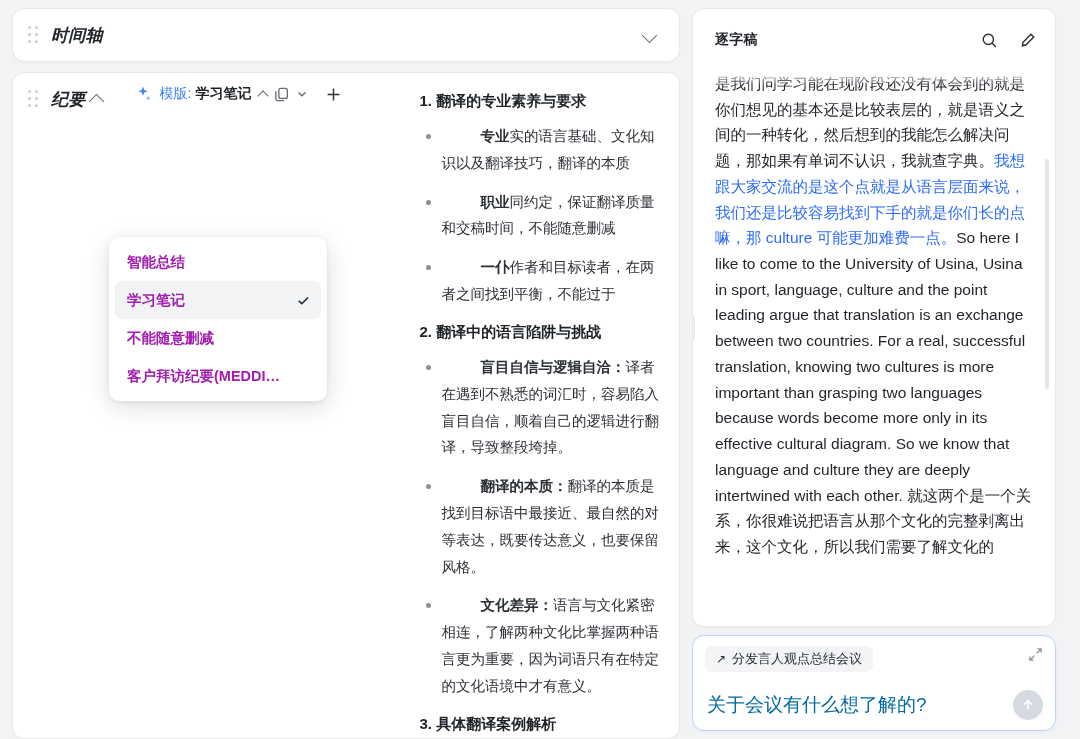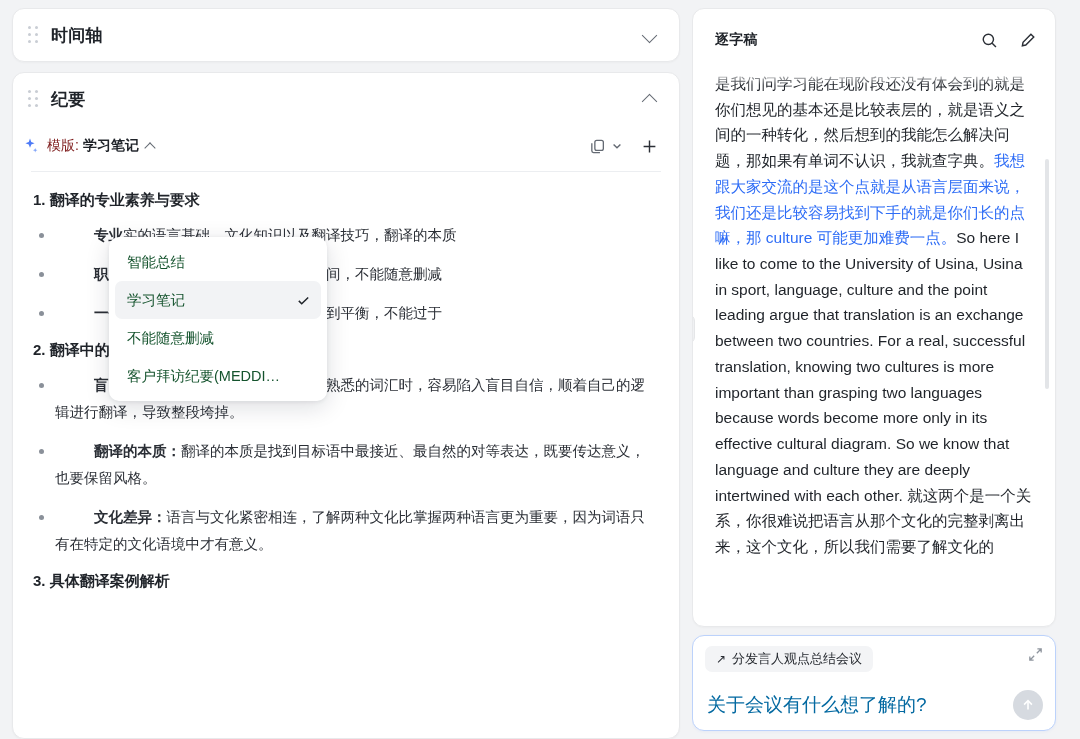"时间轴" .card-title { font-style: none -> italic }
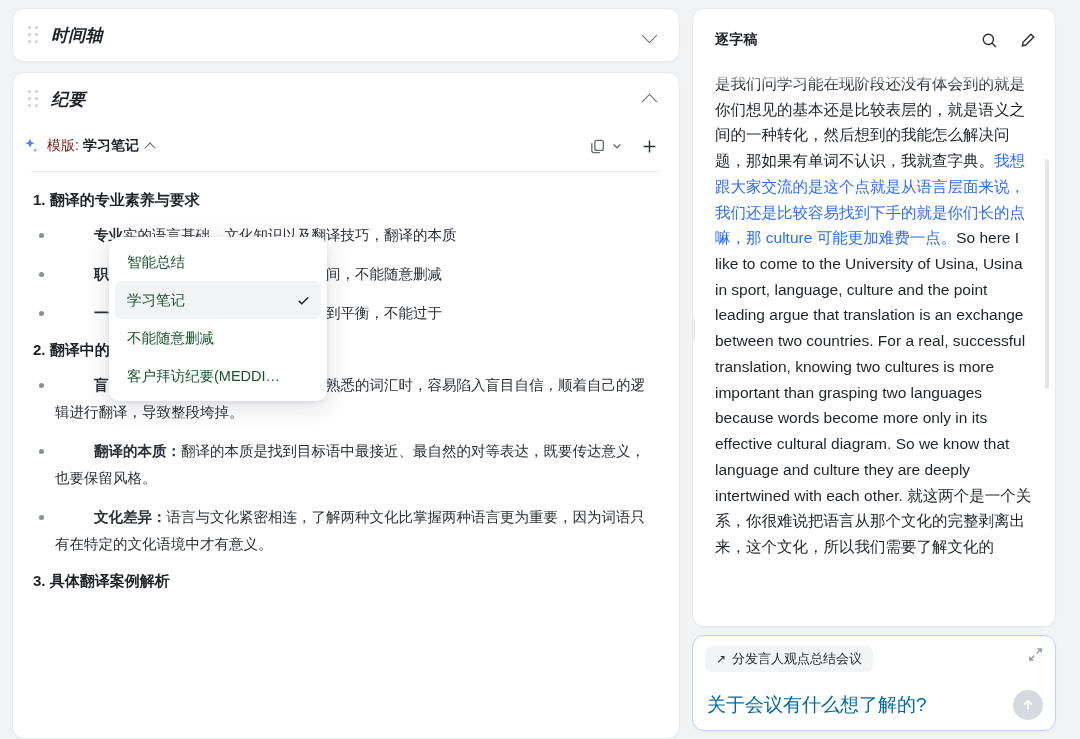"纪要" .summary-card { flex-direction: column -> none }
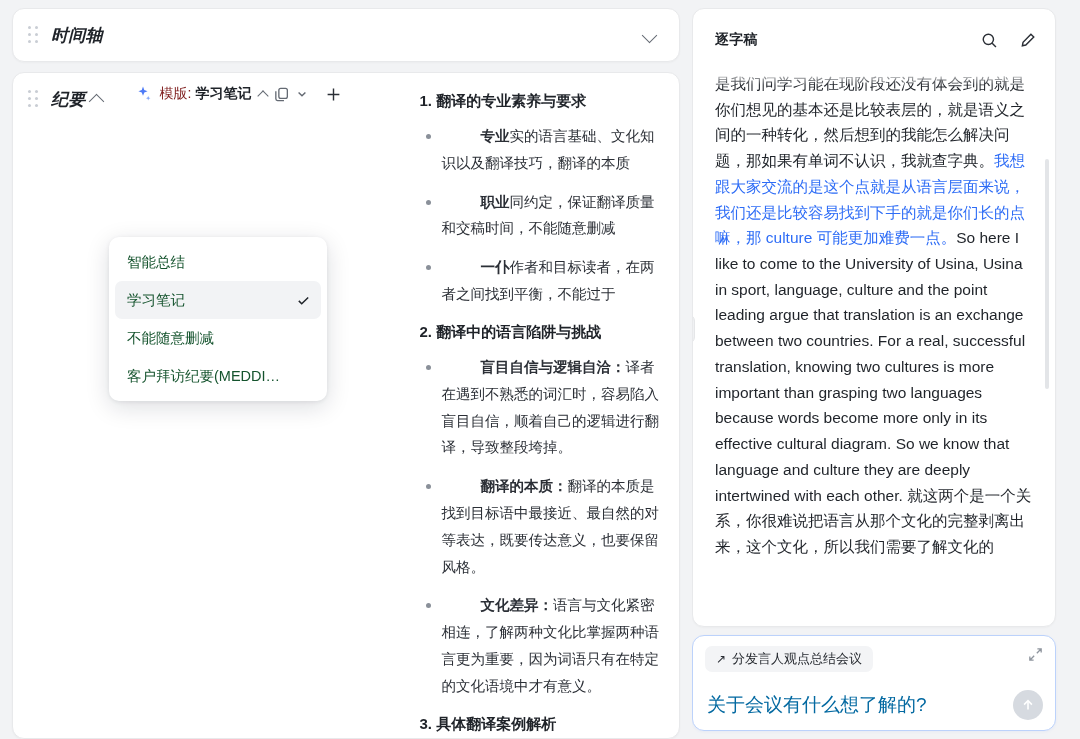"模版:" .tmpl-label { color: #7f1d1d -> #3b82f6 }
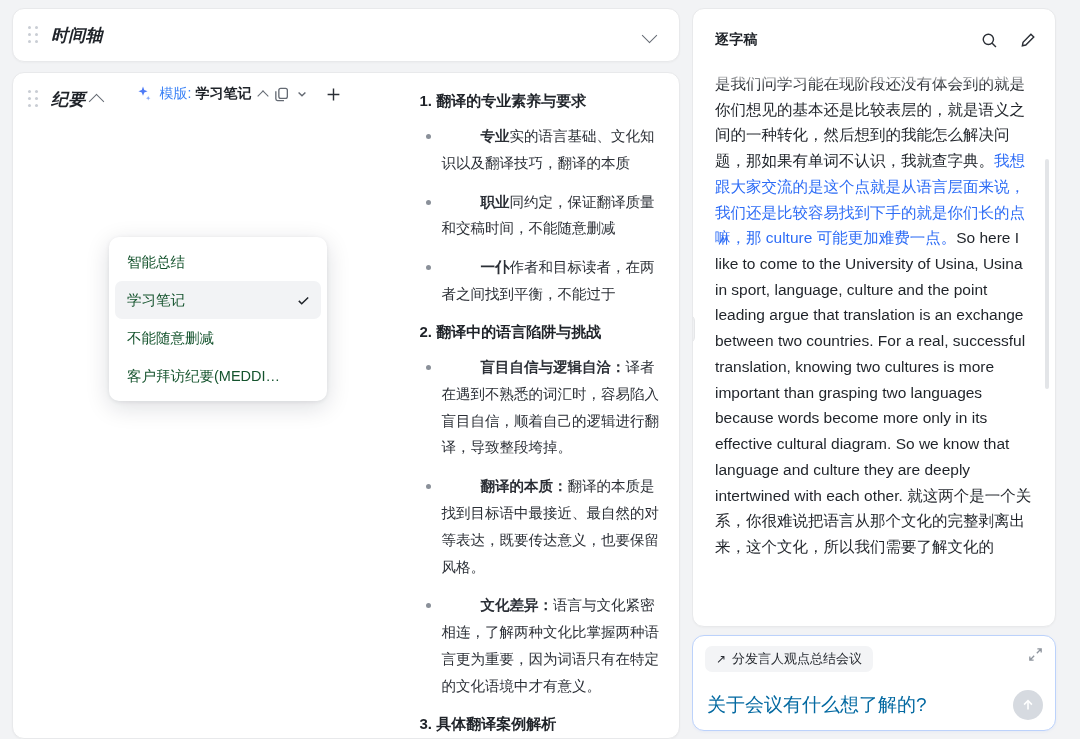"智能总结" .dd-item { color: #14532d -> #a21caf; font-weight: none -> bold }
